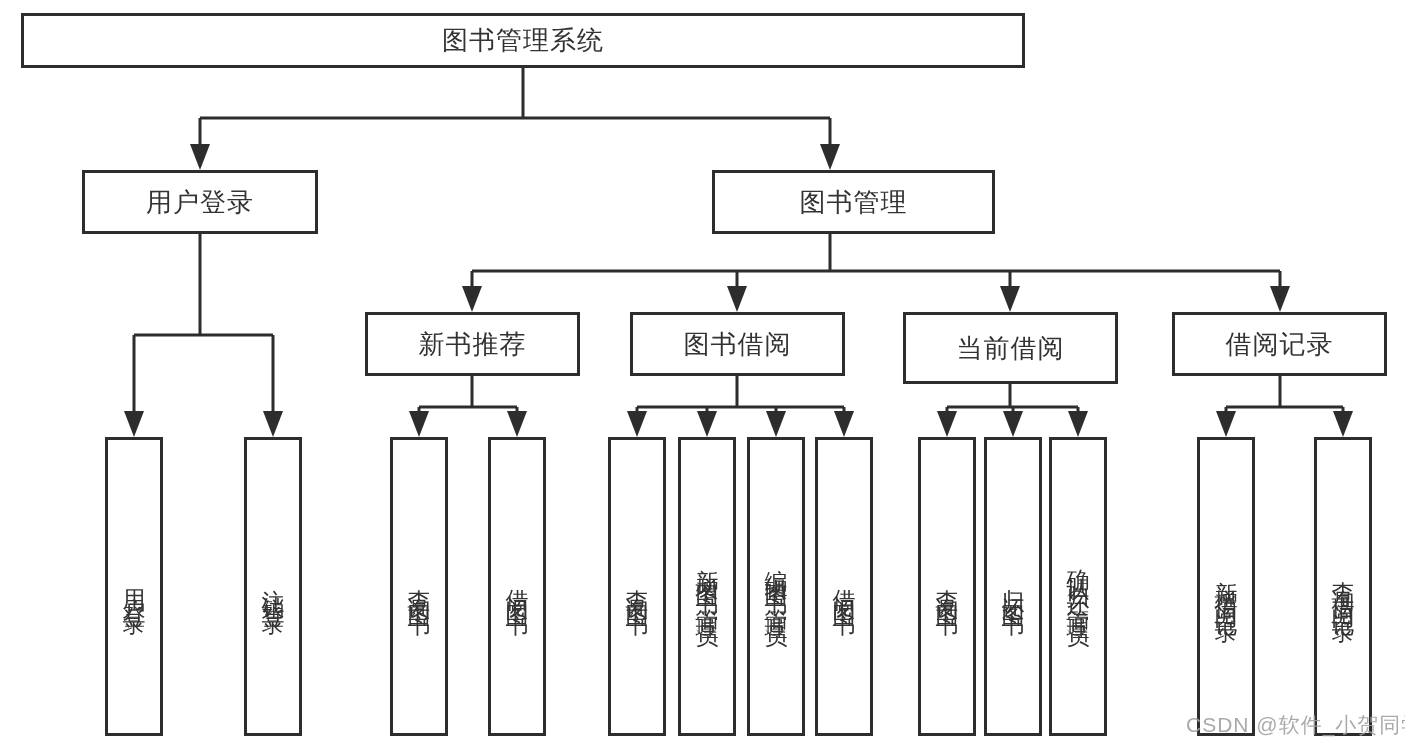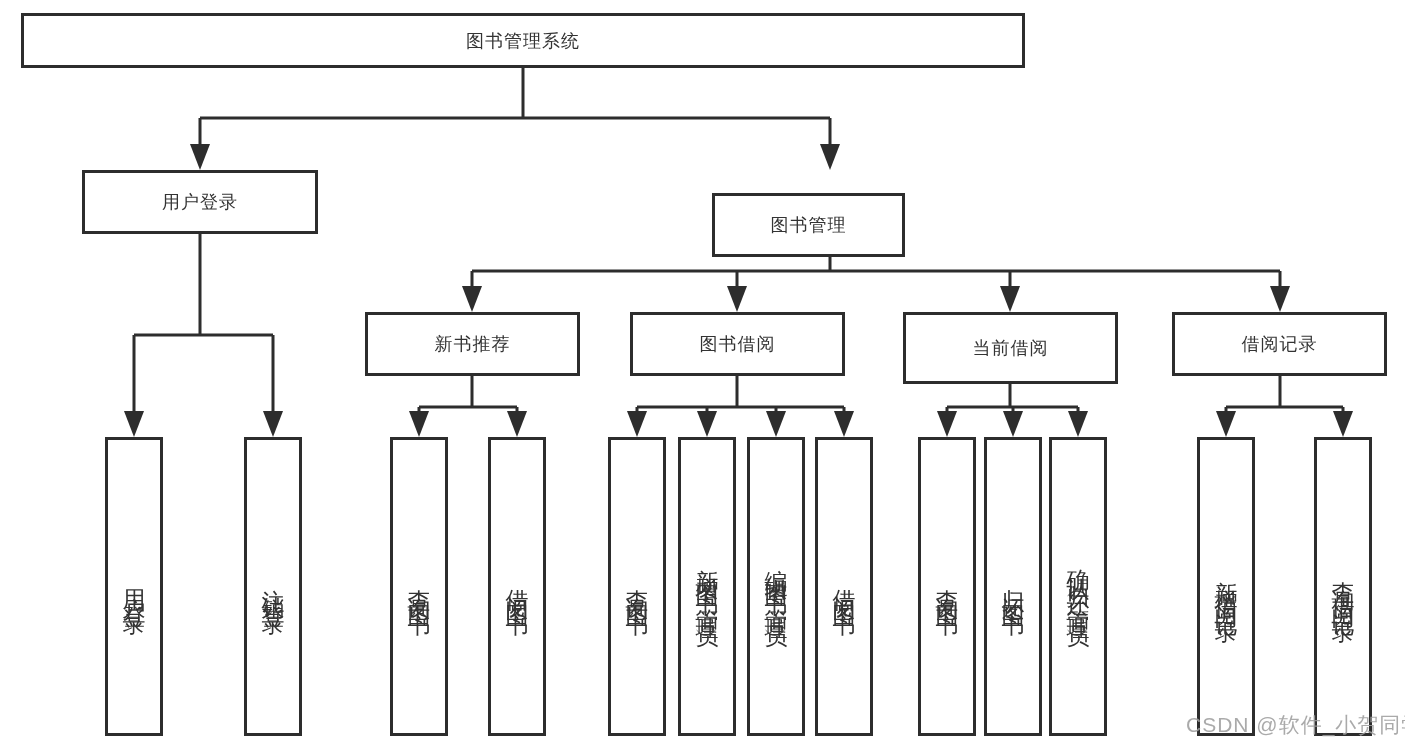"图书管理系统" .hnode { font-size: 18px -> 26px }
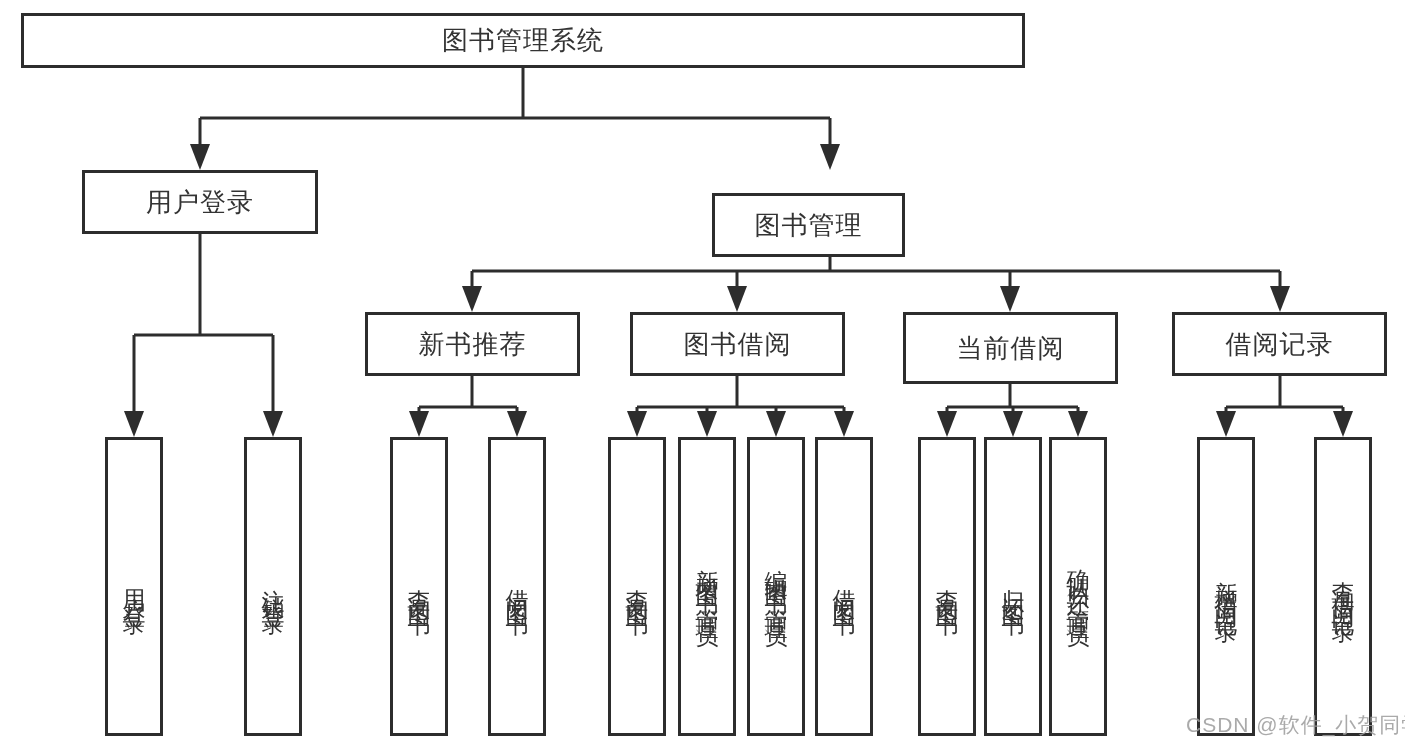"图书管理" div.node { margin-top: 23px -> none; width: 193px -> 283px }
